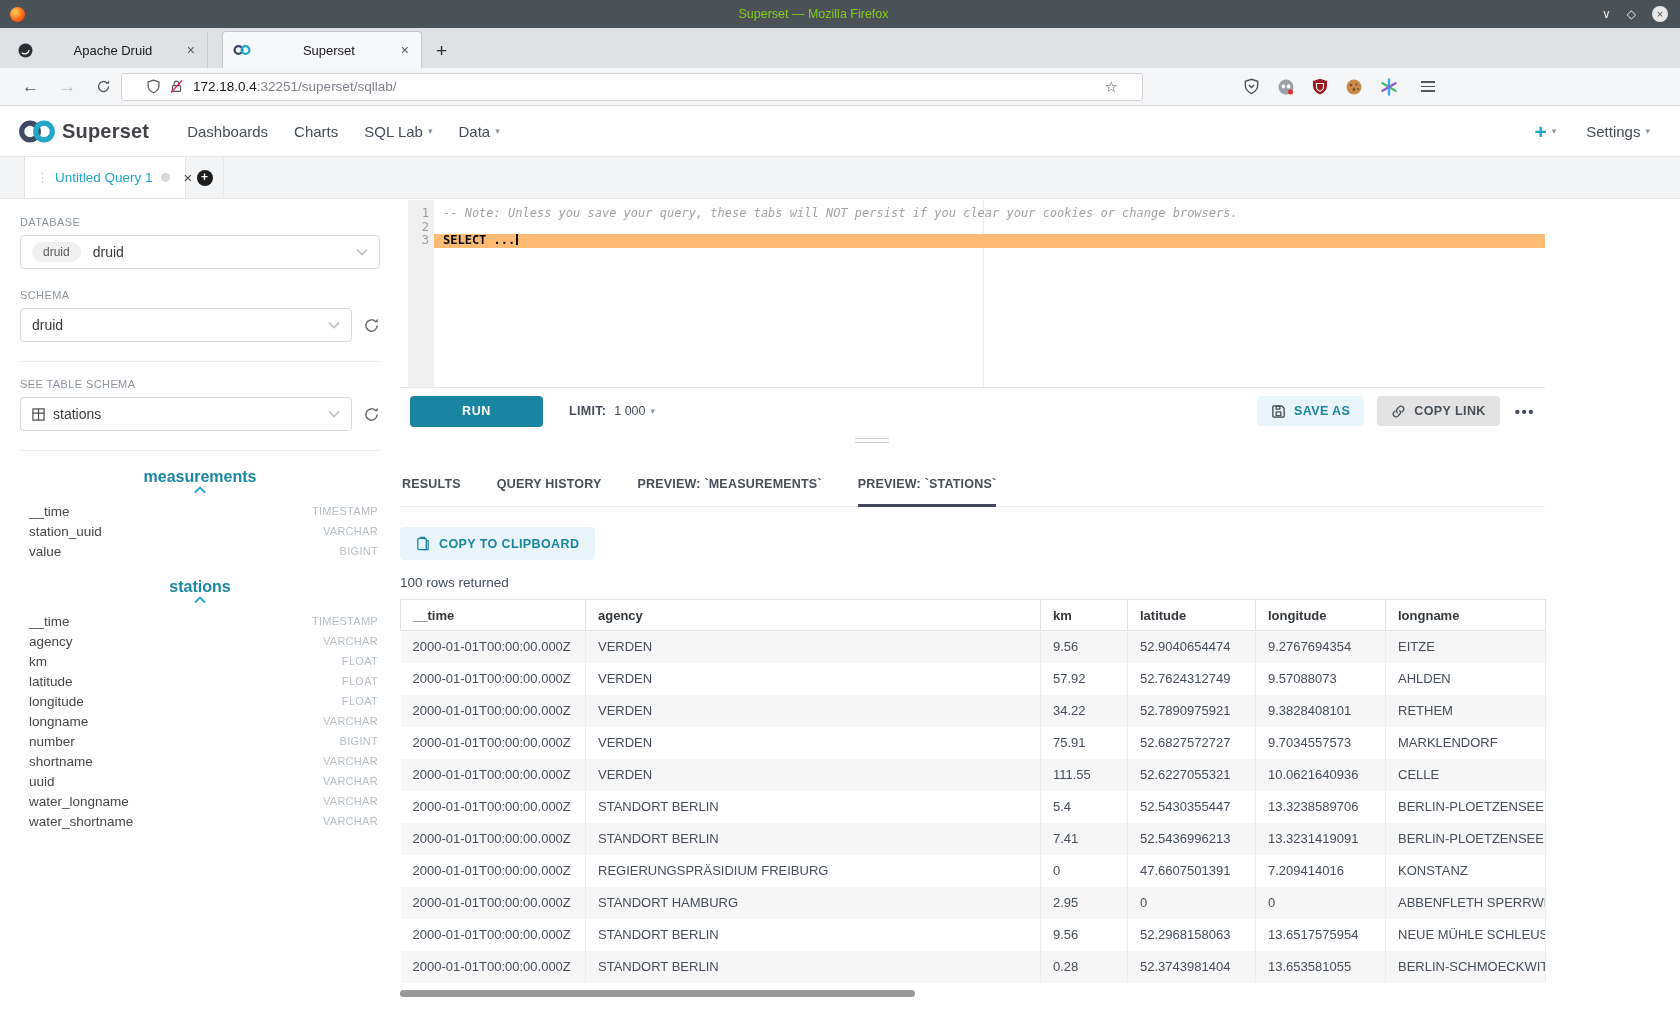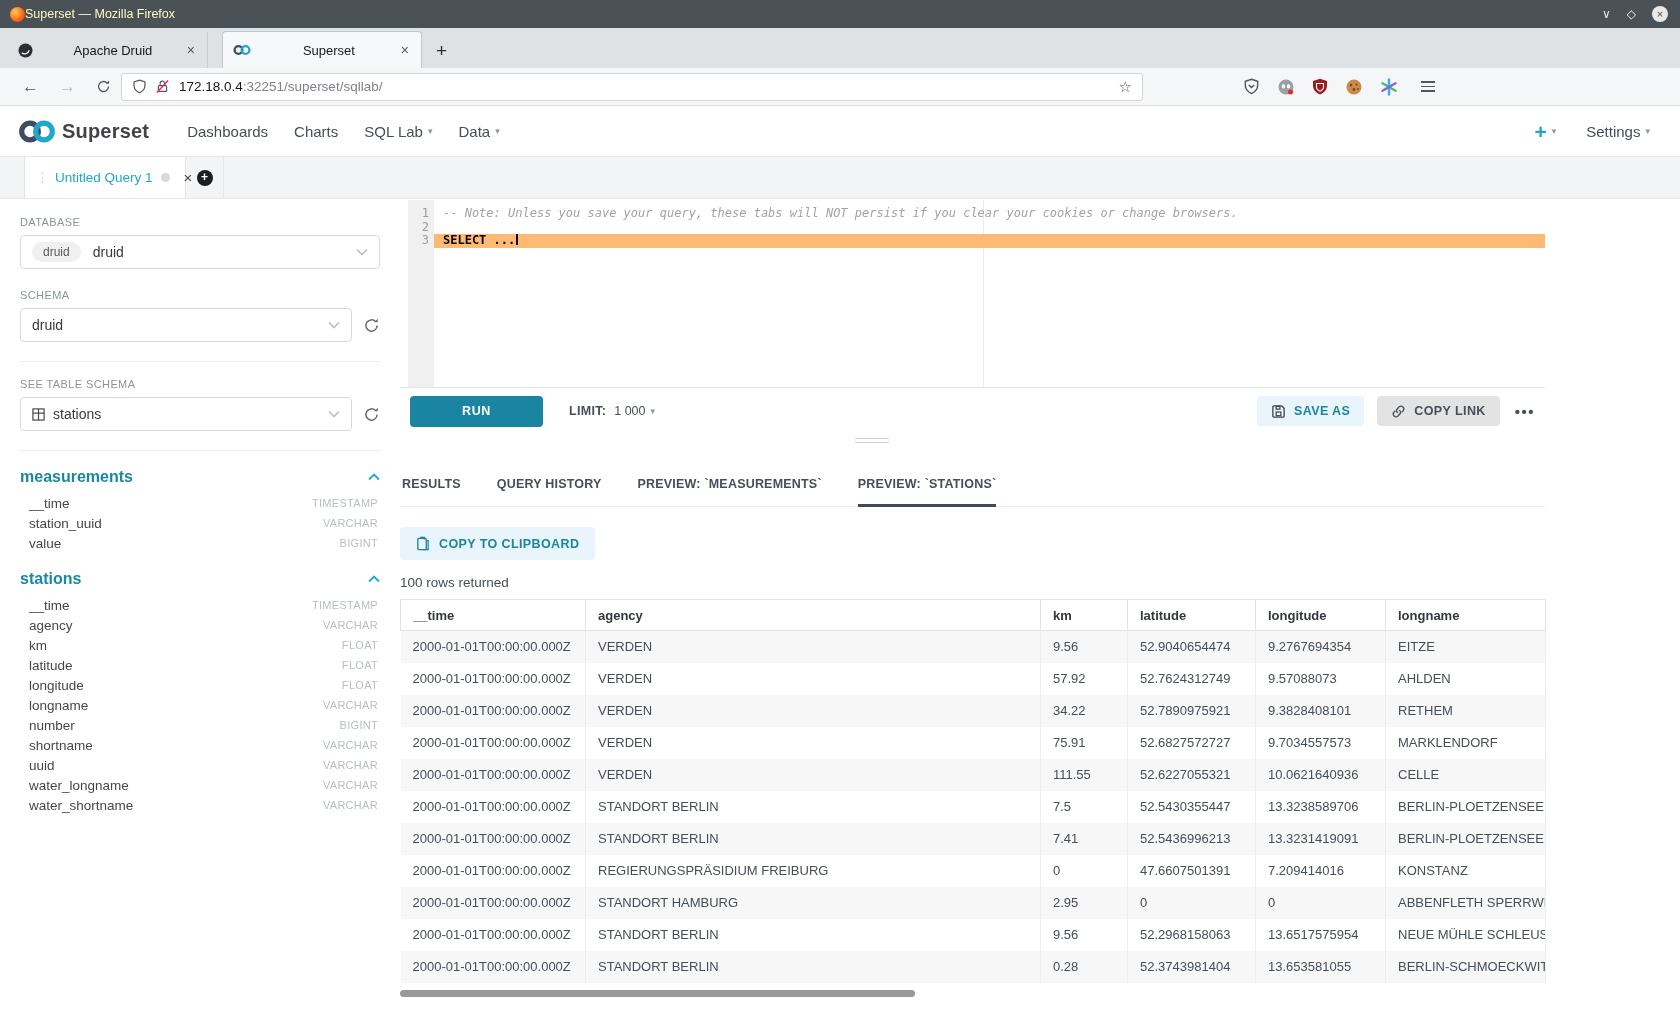"Superset — Mozilla Firefox" .tb-title { color: #fef9c3 -> #84cc16; text-align: left -> center }
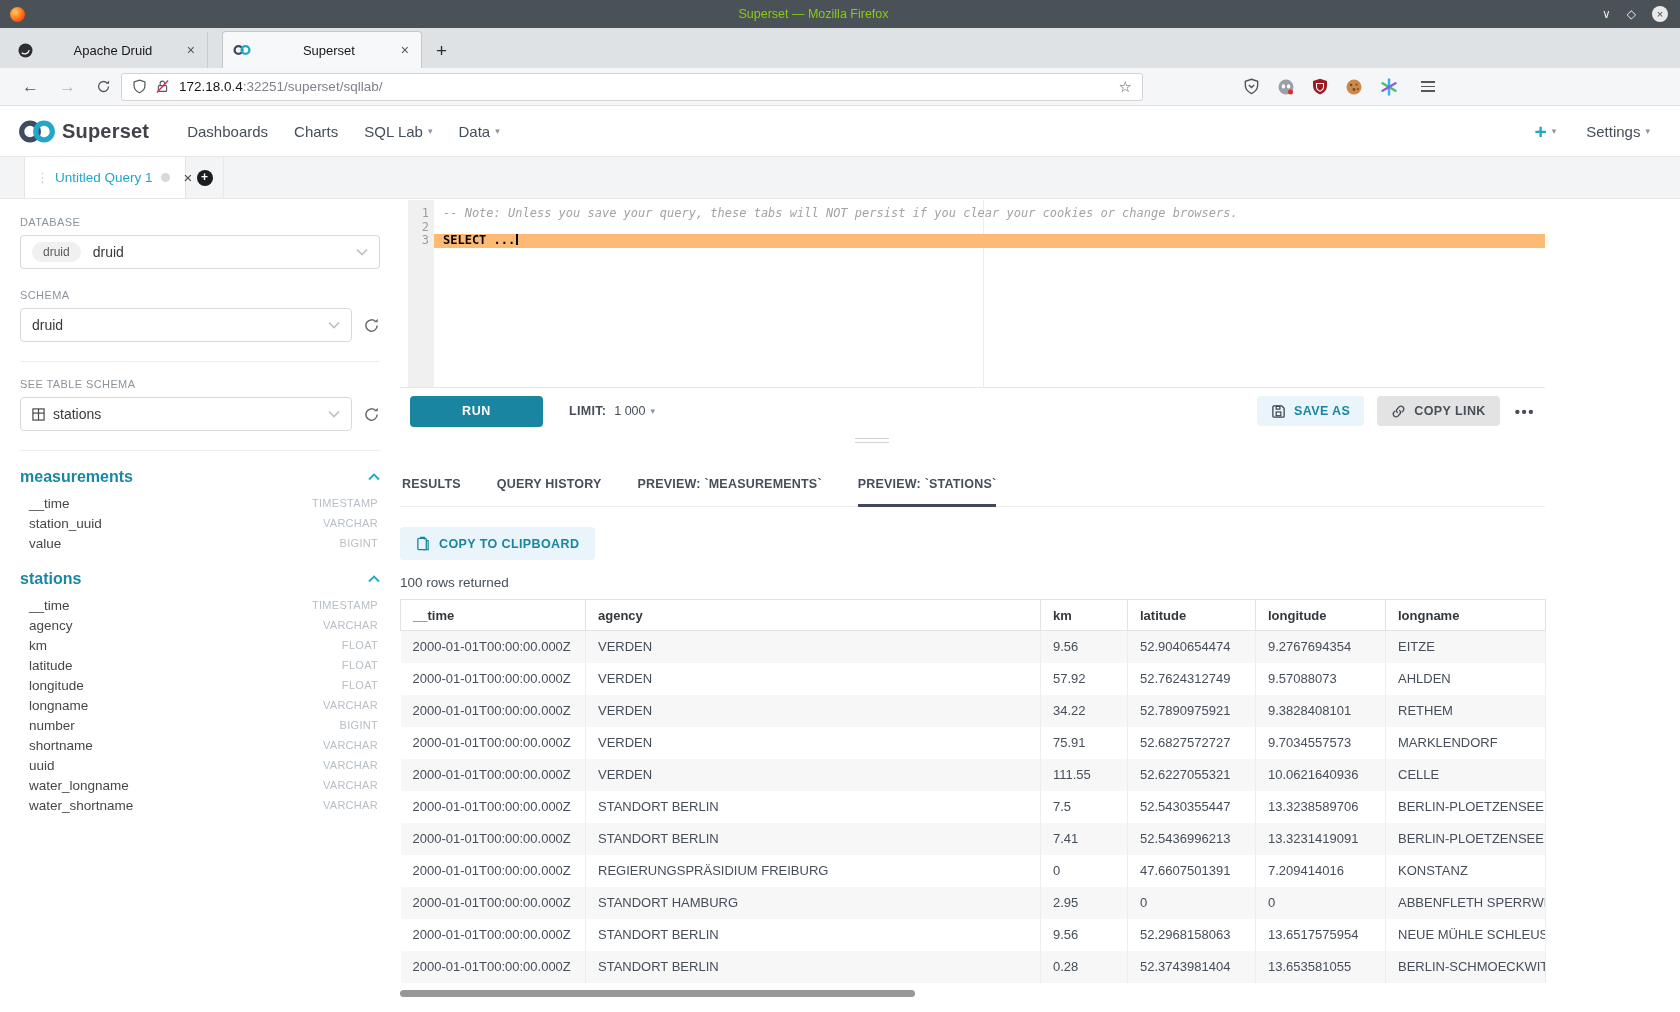"172.18.0.4:32251/superset/sqllab/" .url-field { padding: 0 10px -> 0 24px }
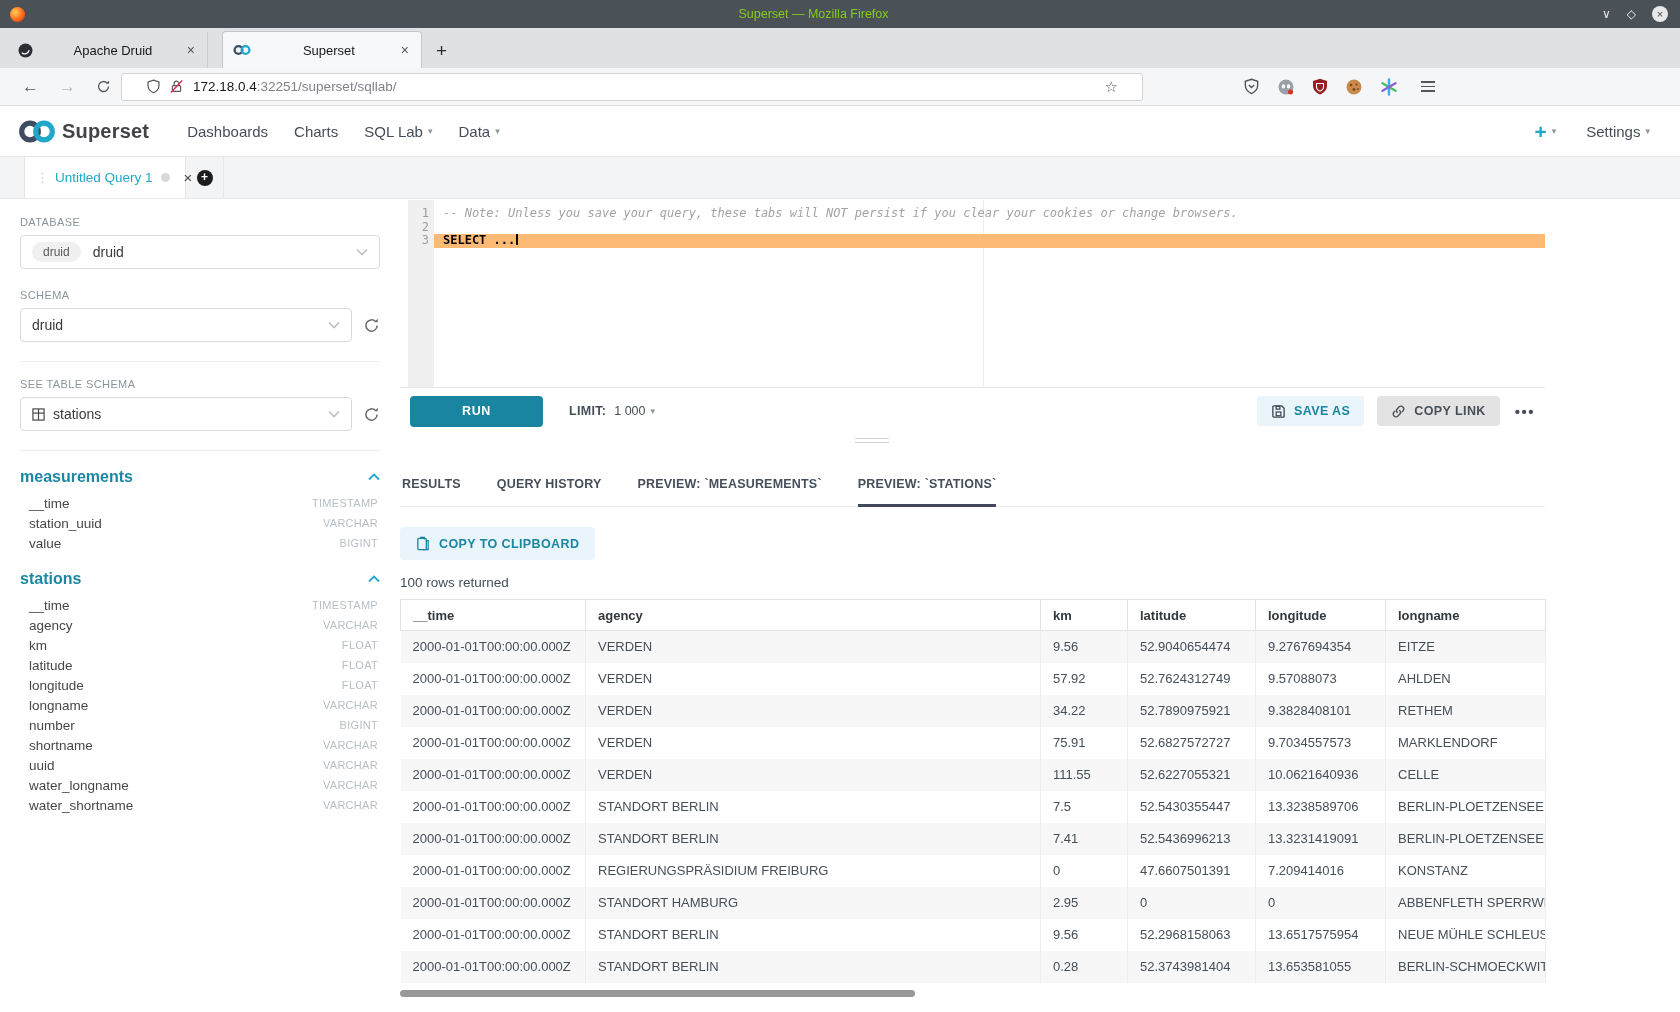"measurements" .tbl-head { flex-direction: none -> column }
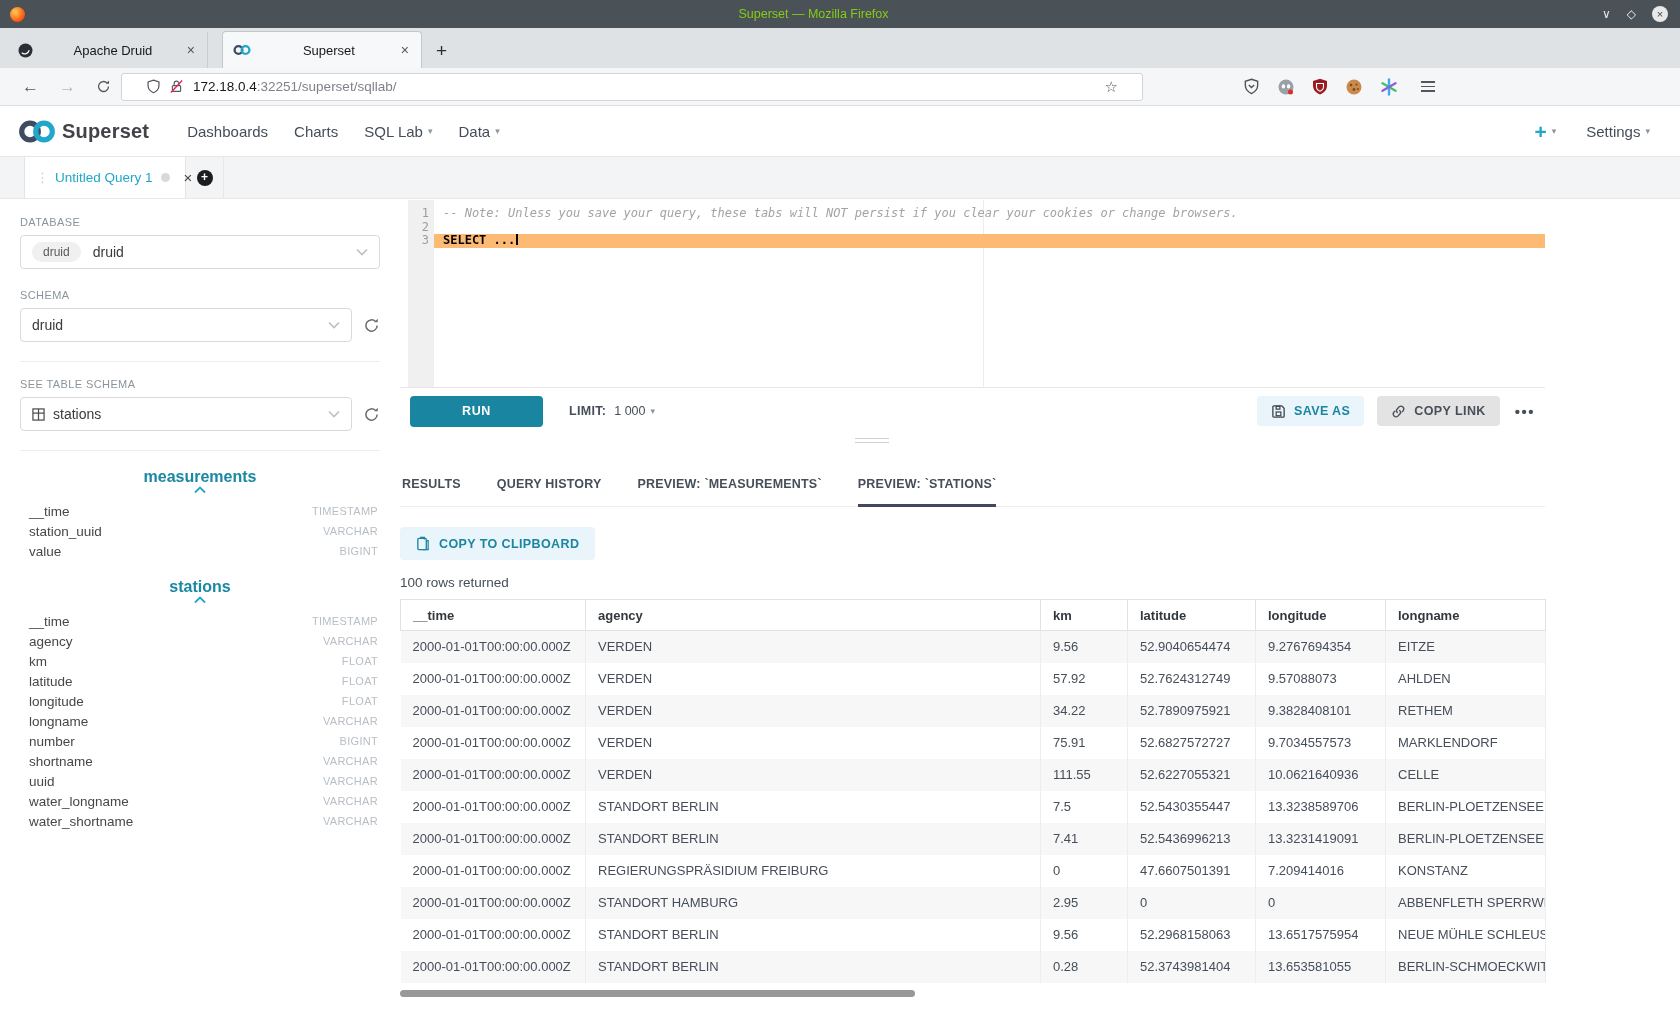"7.5" td { text: 7.5 -> 5.4 }
